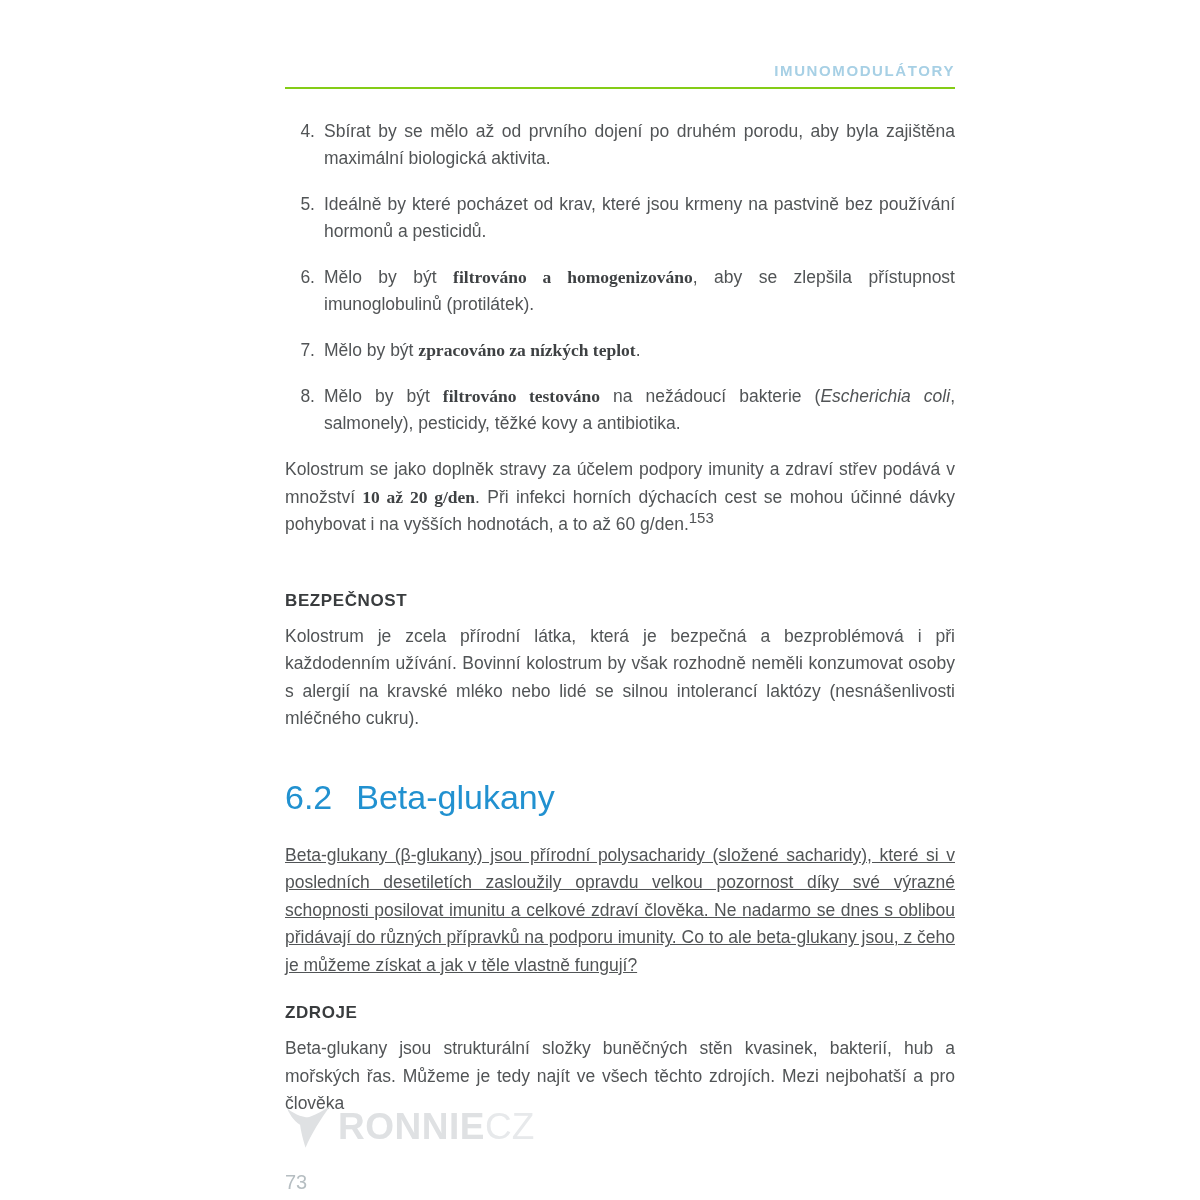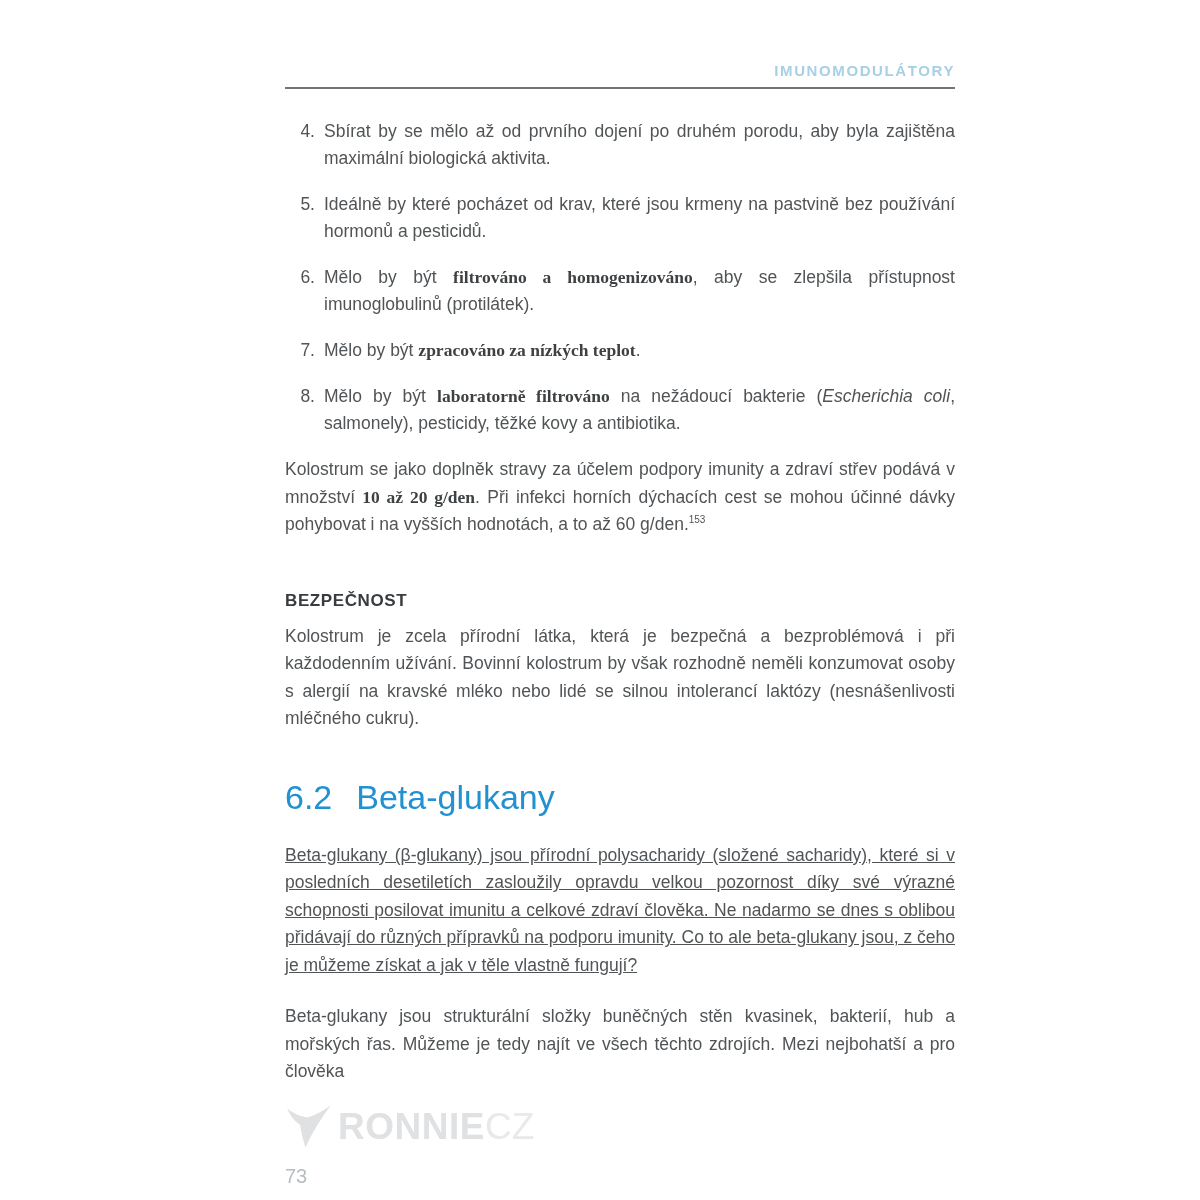"IMUNOMODULÁTORY" .running-head-wrap { border-bottom: 2px solid #737373 -> 2px solid #84cc16 }
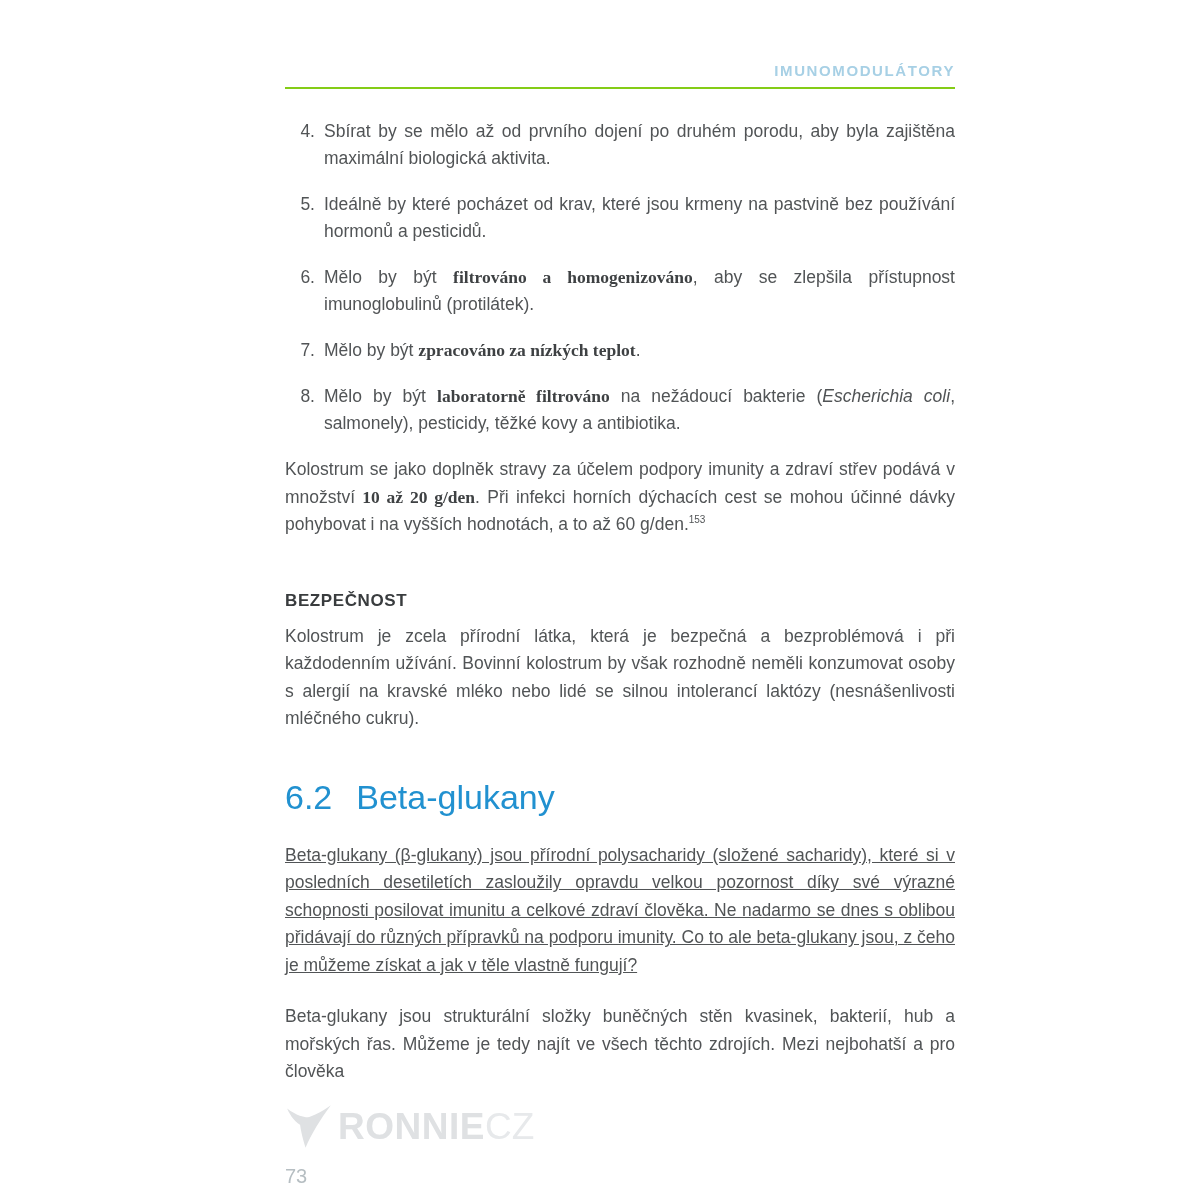"laboratorně filtrováno" b { text: laboratorně filtrováno -> filtrováno testováno }
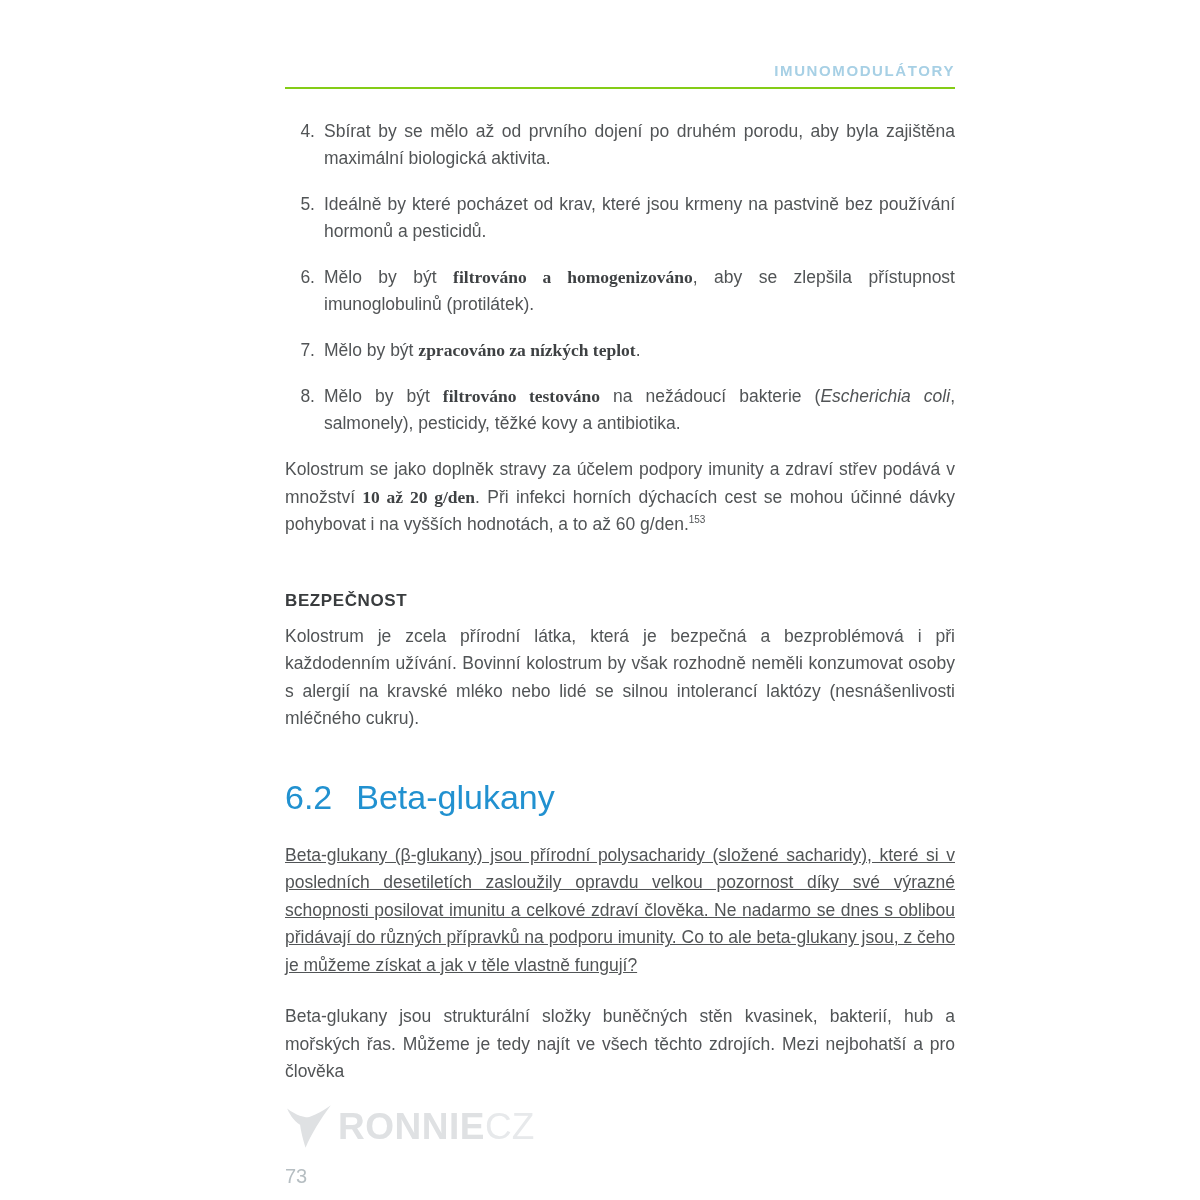"153" sup { font-size: 10px -> 15px }
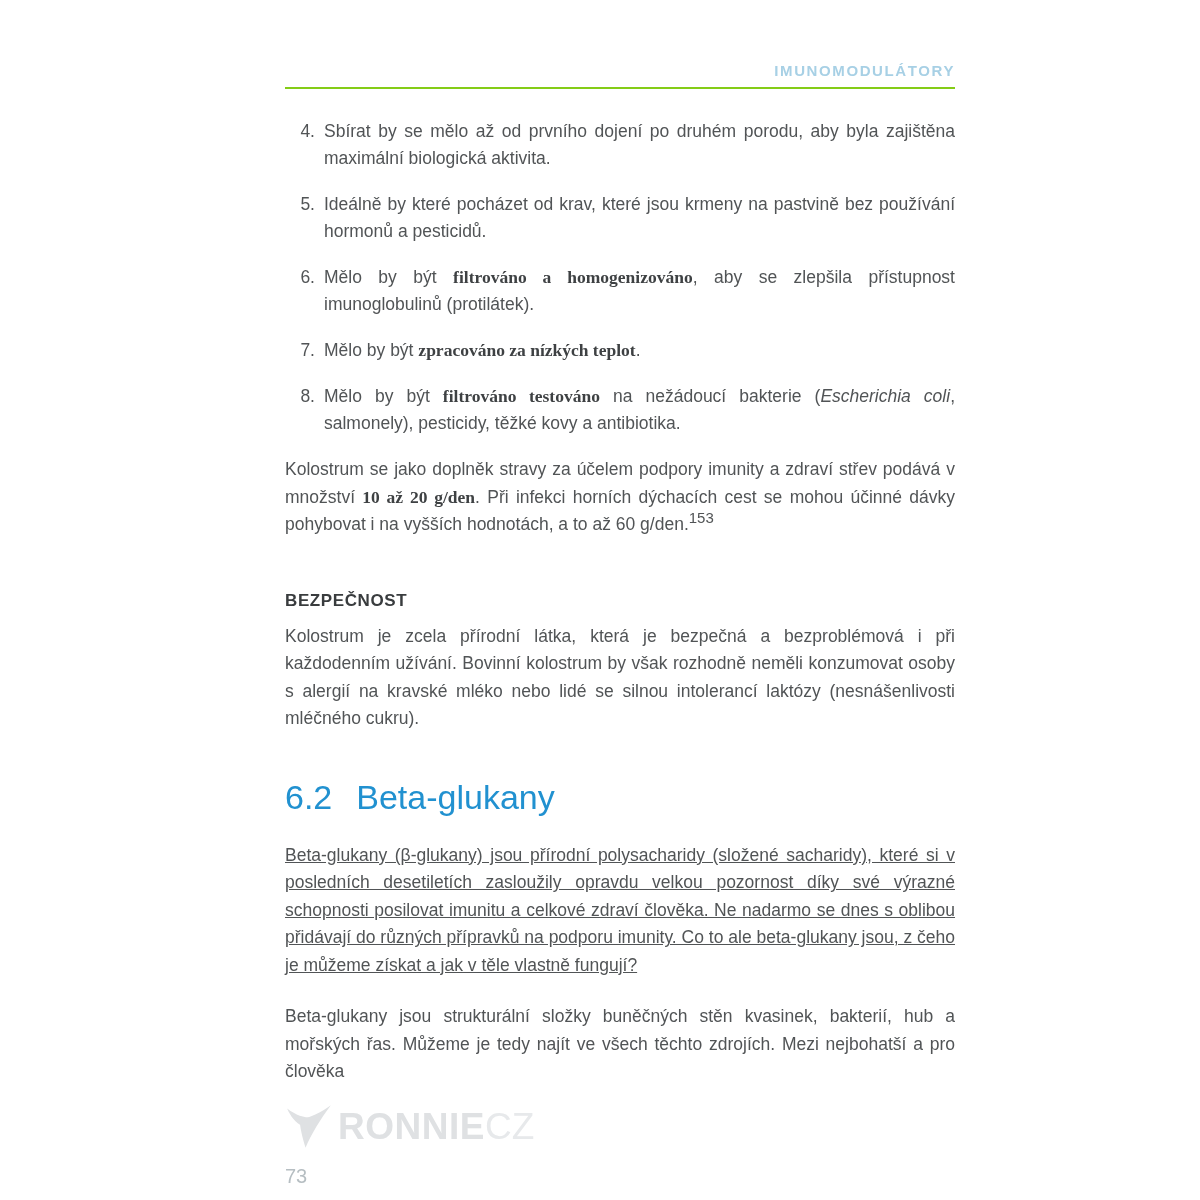"ZDROJE" h2 { html: none -> <h2>ZDROJE</h2> }
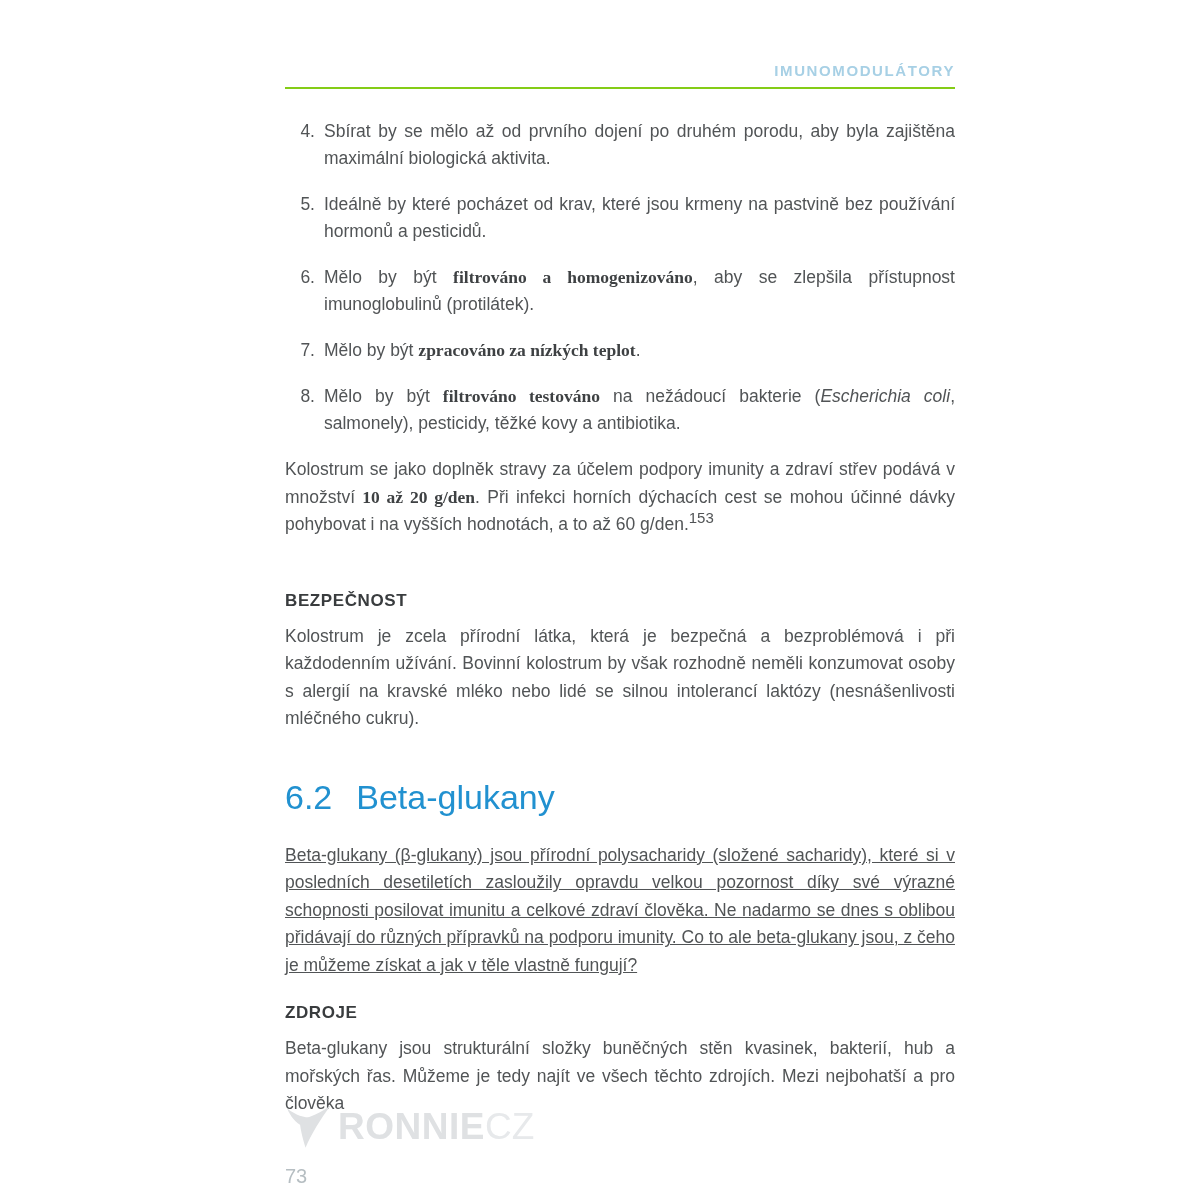"73" .page-num { margin-top: 15px -> 21px }
